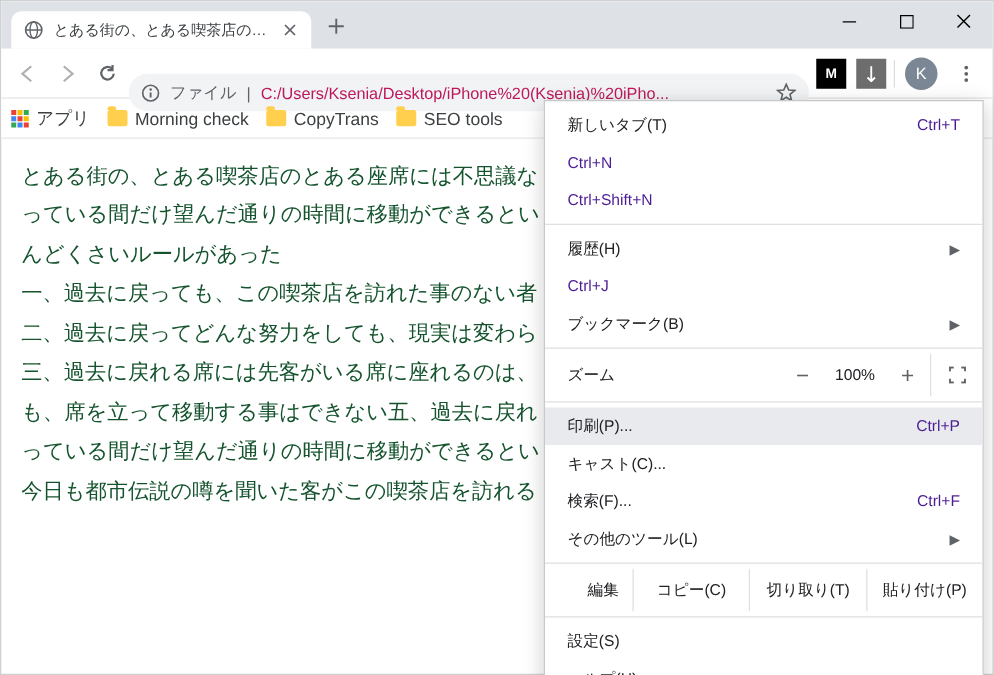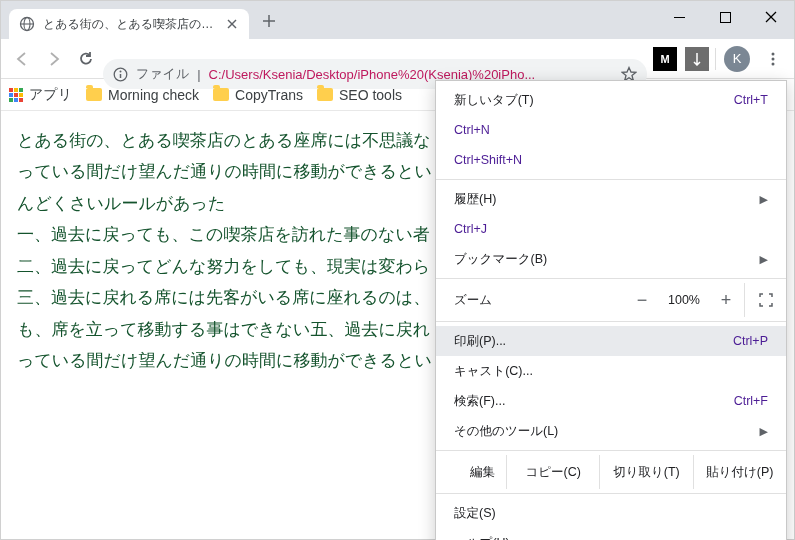"今日も都市伝説の噂を聞いた客がこの喫茶店を訪れる" p { html: none -> <p>今日も都市伝説の噂を聞いた客がこの喫茶店を訪れる</p> }
